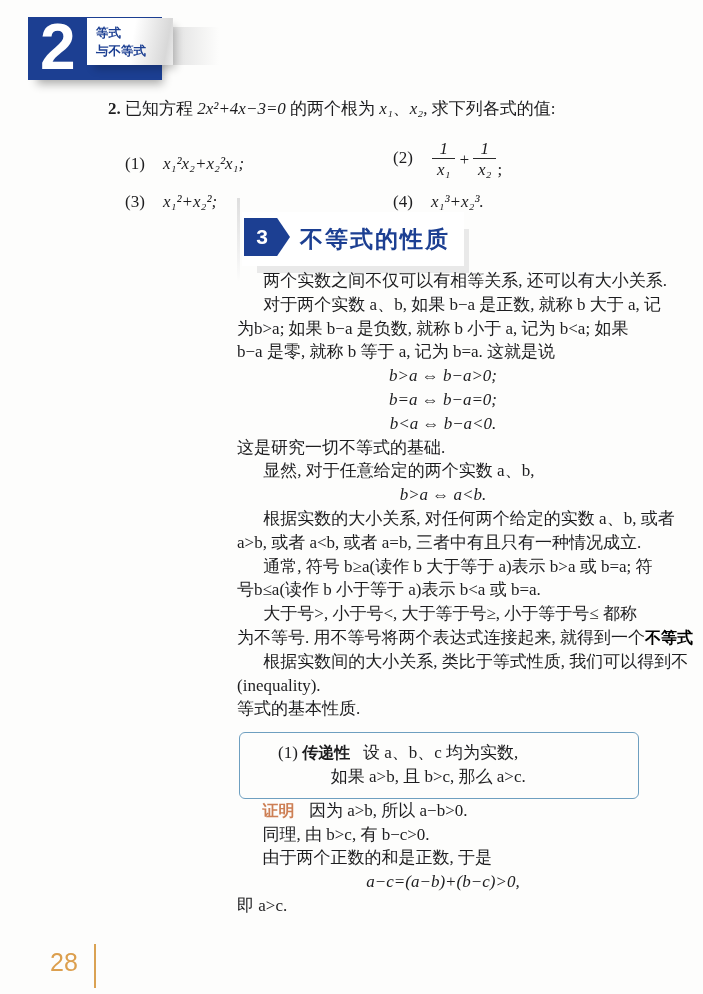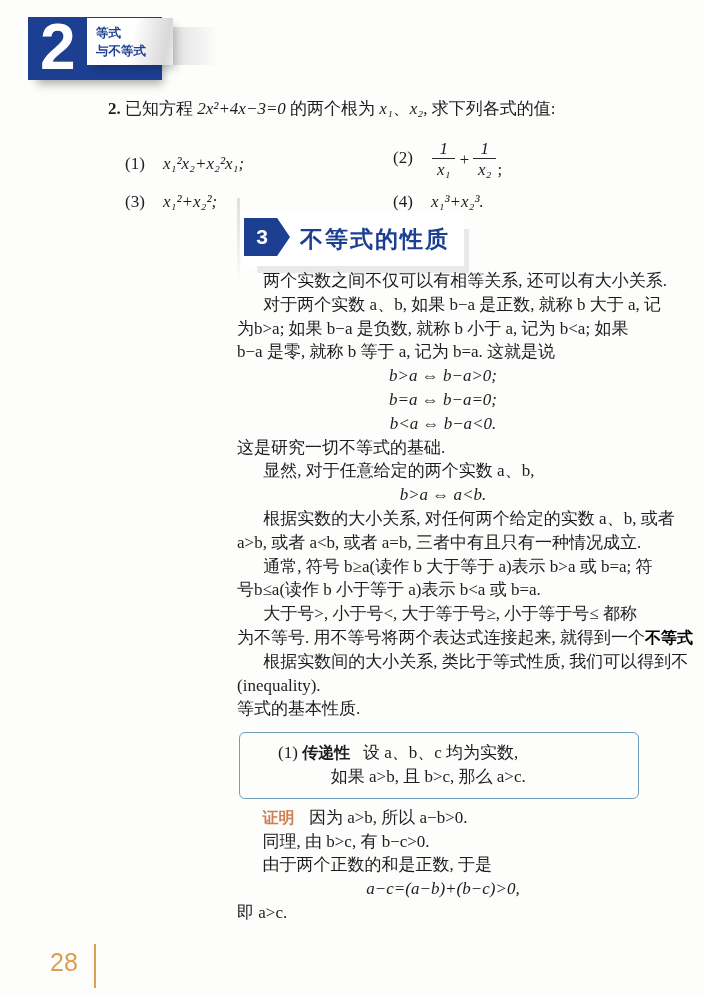"证明 因为 a>b, 所以 a−b>0." .proof { margin-top: 7px -> 0 }
